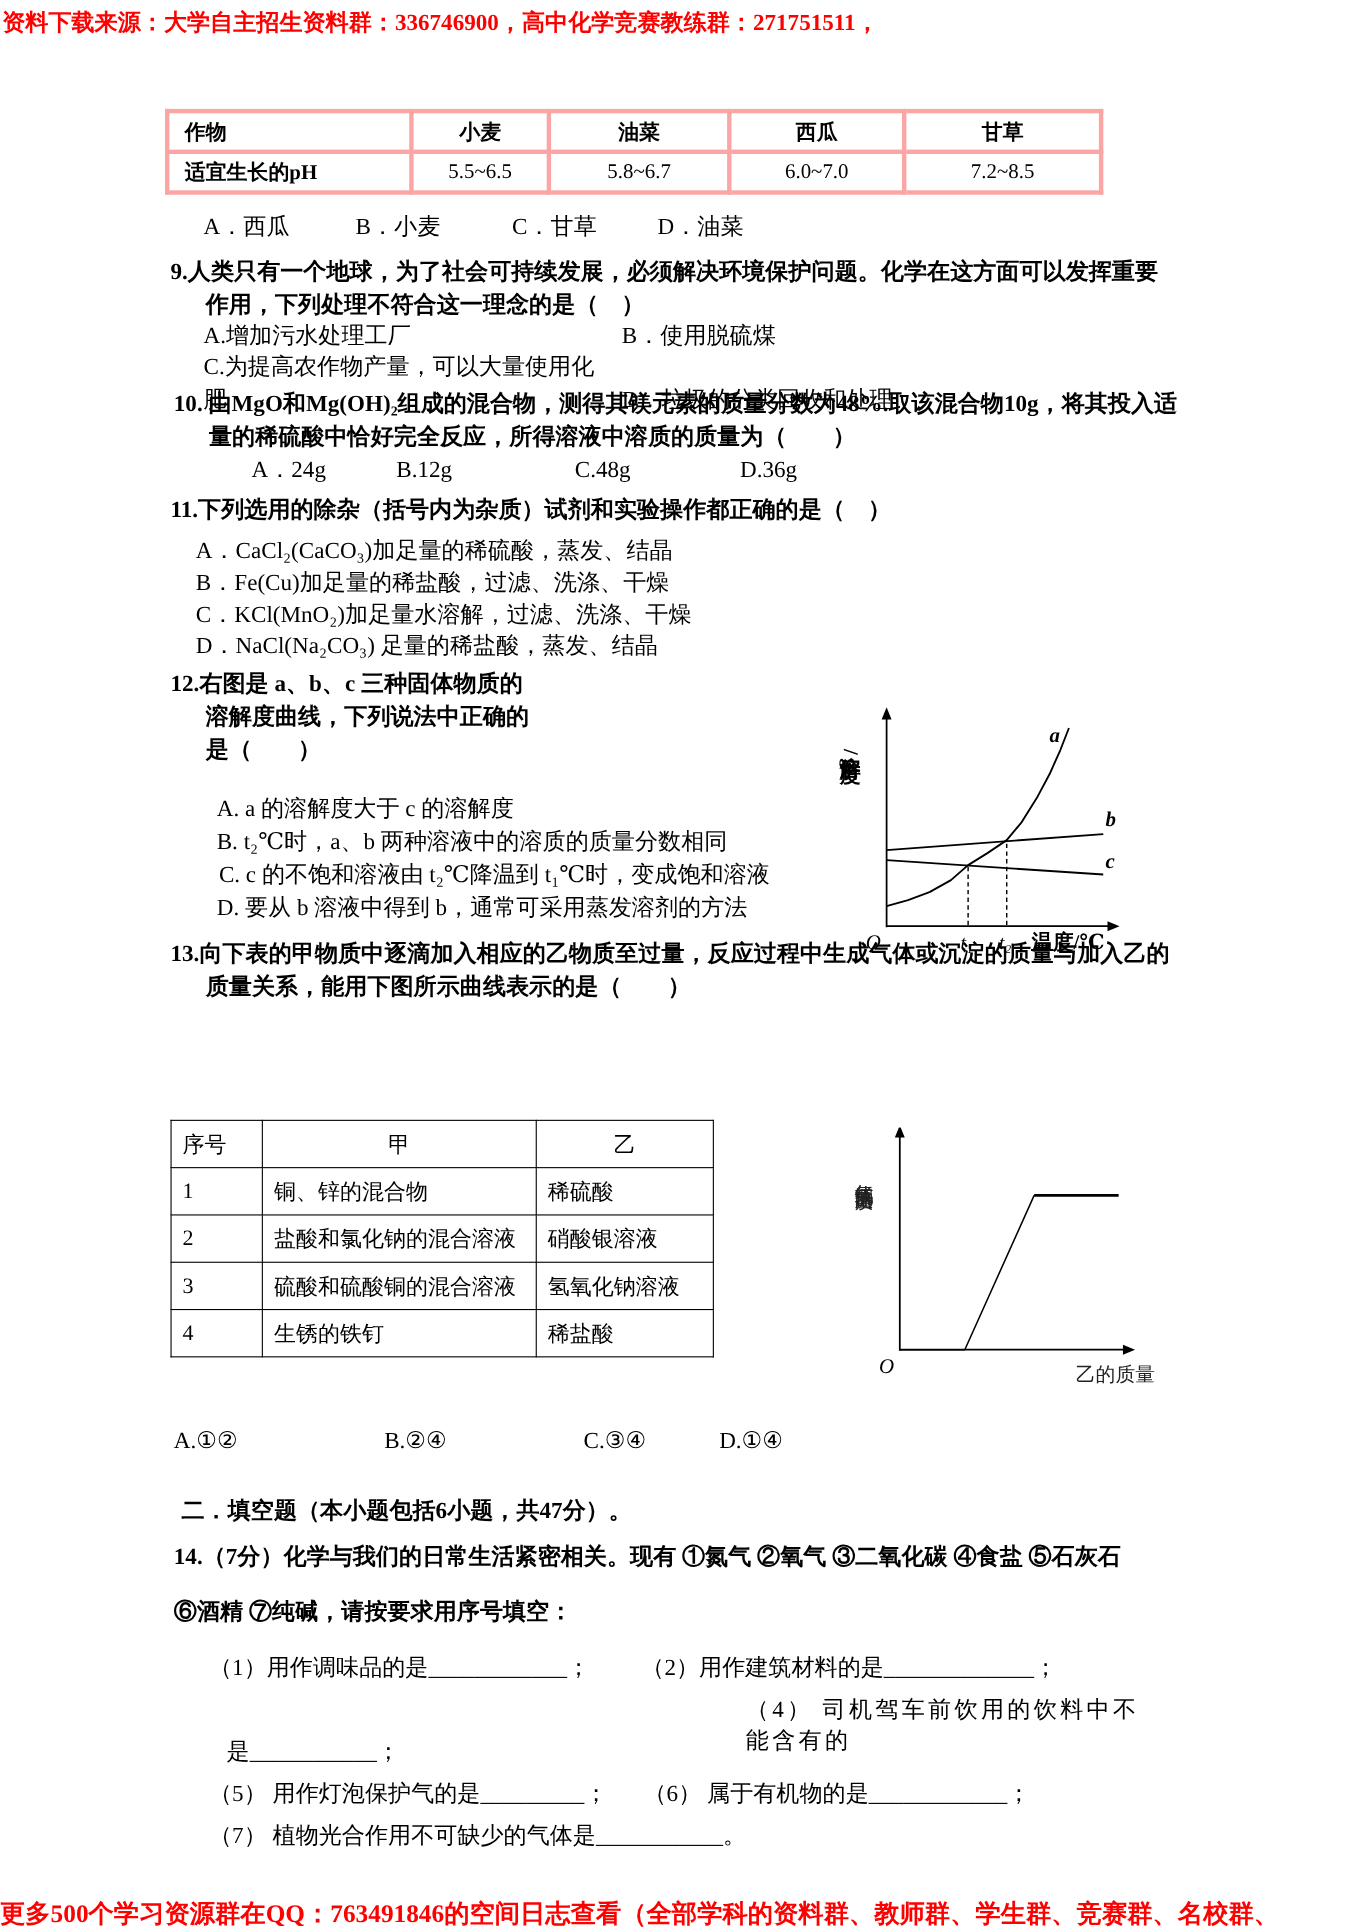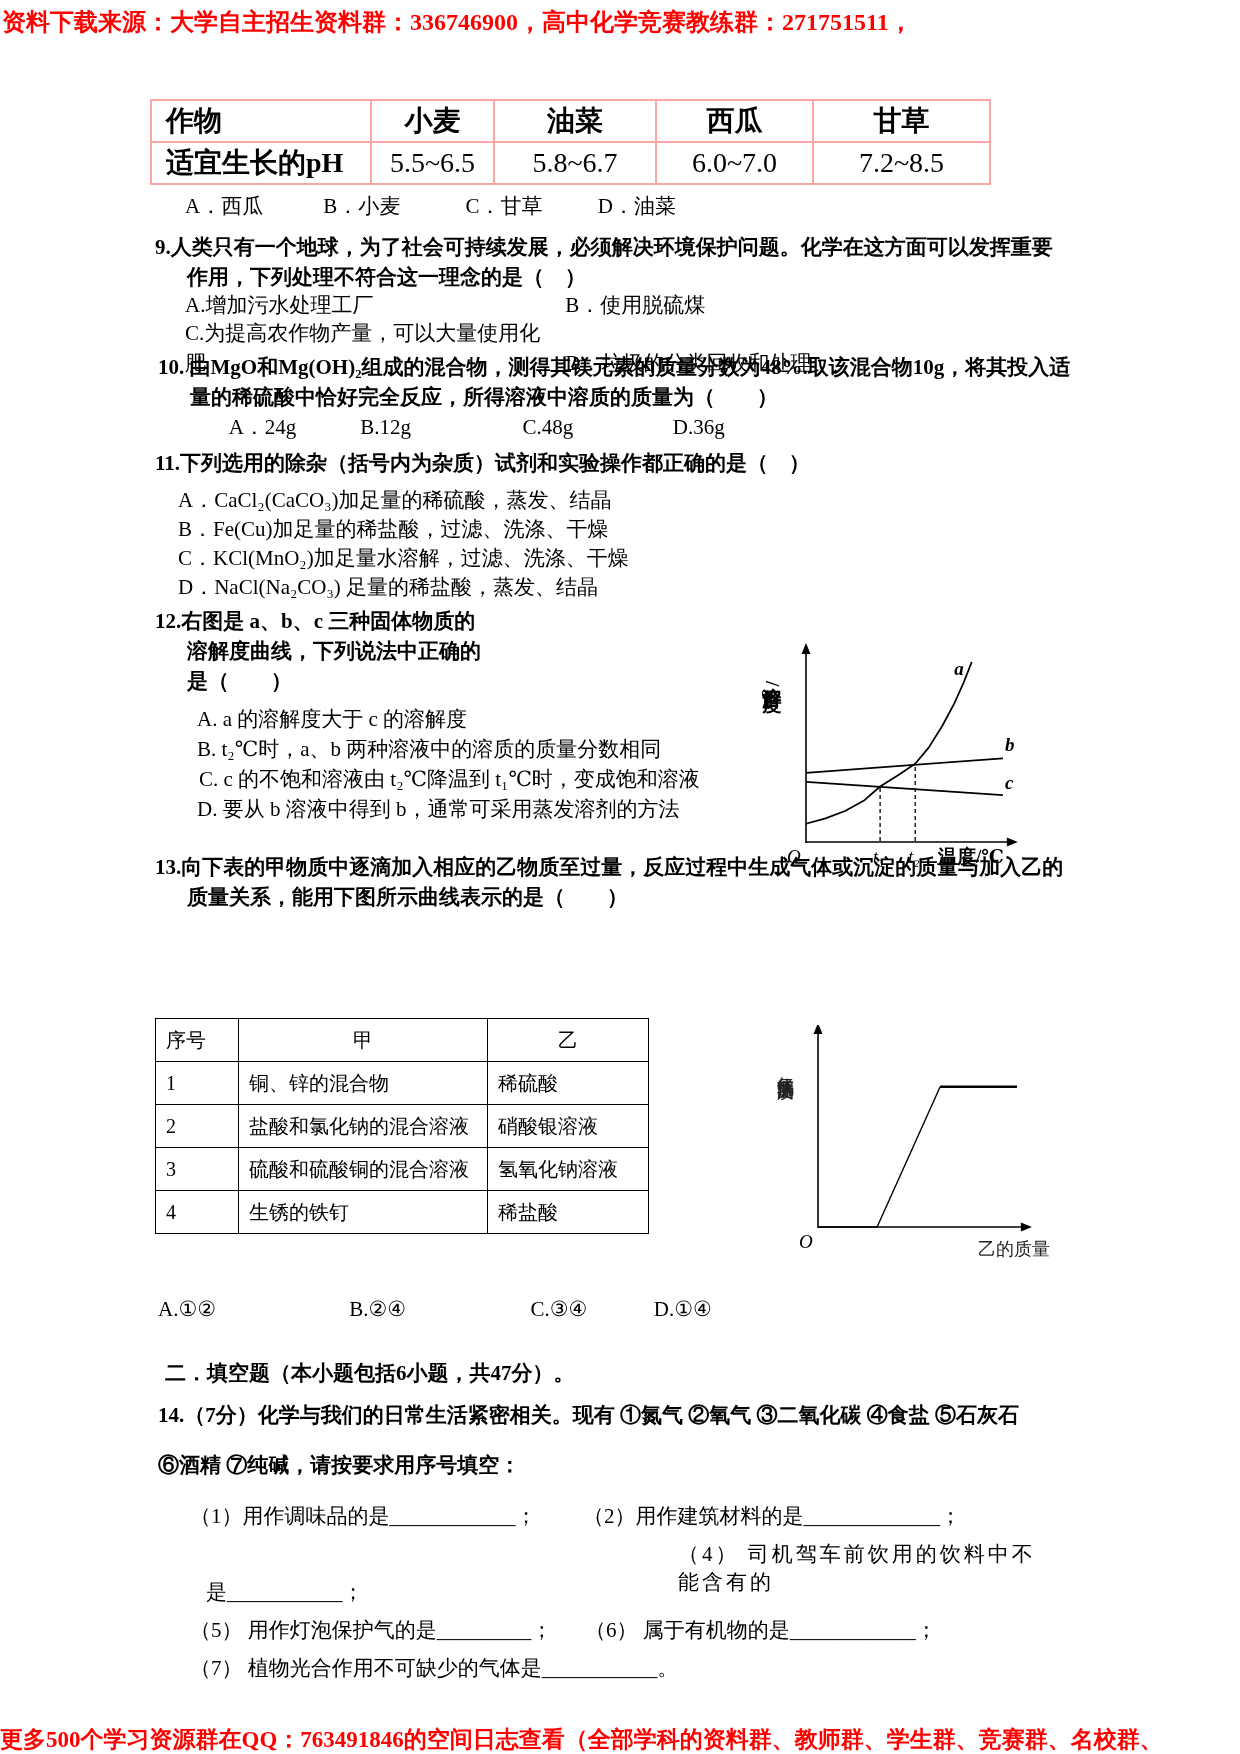"资料下载来源：大学自主招生资料群：336746900，高中化学竞赛教练群：271" .red { font-size: 24px -> 21px }
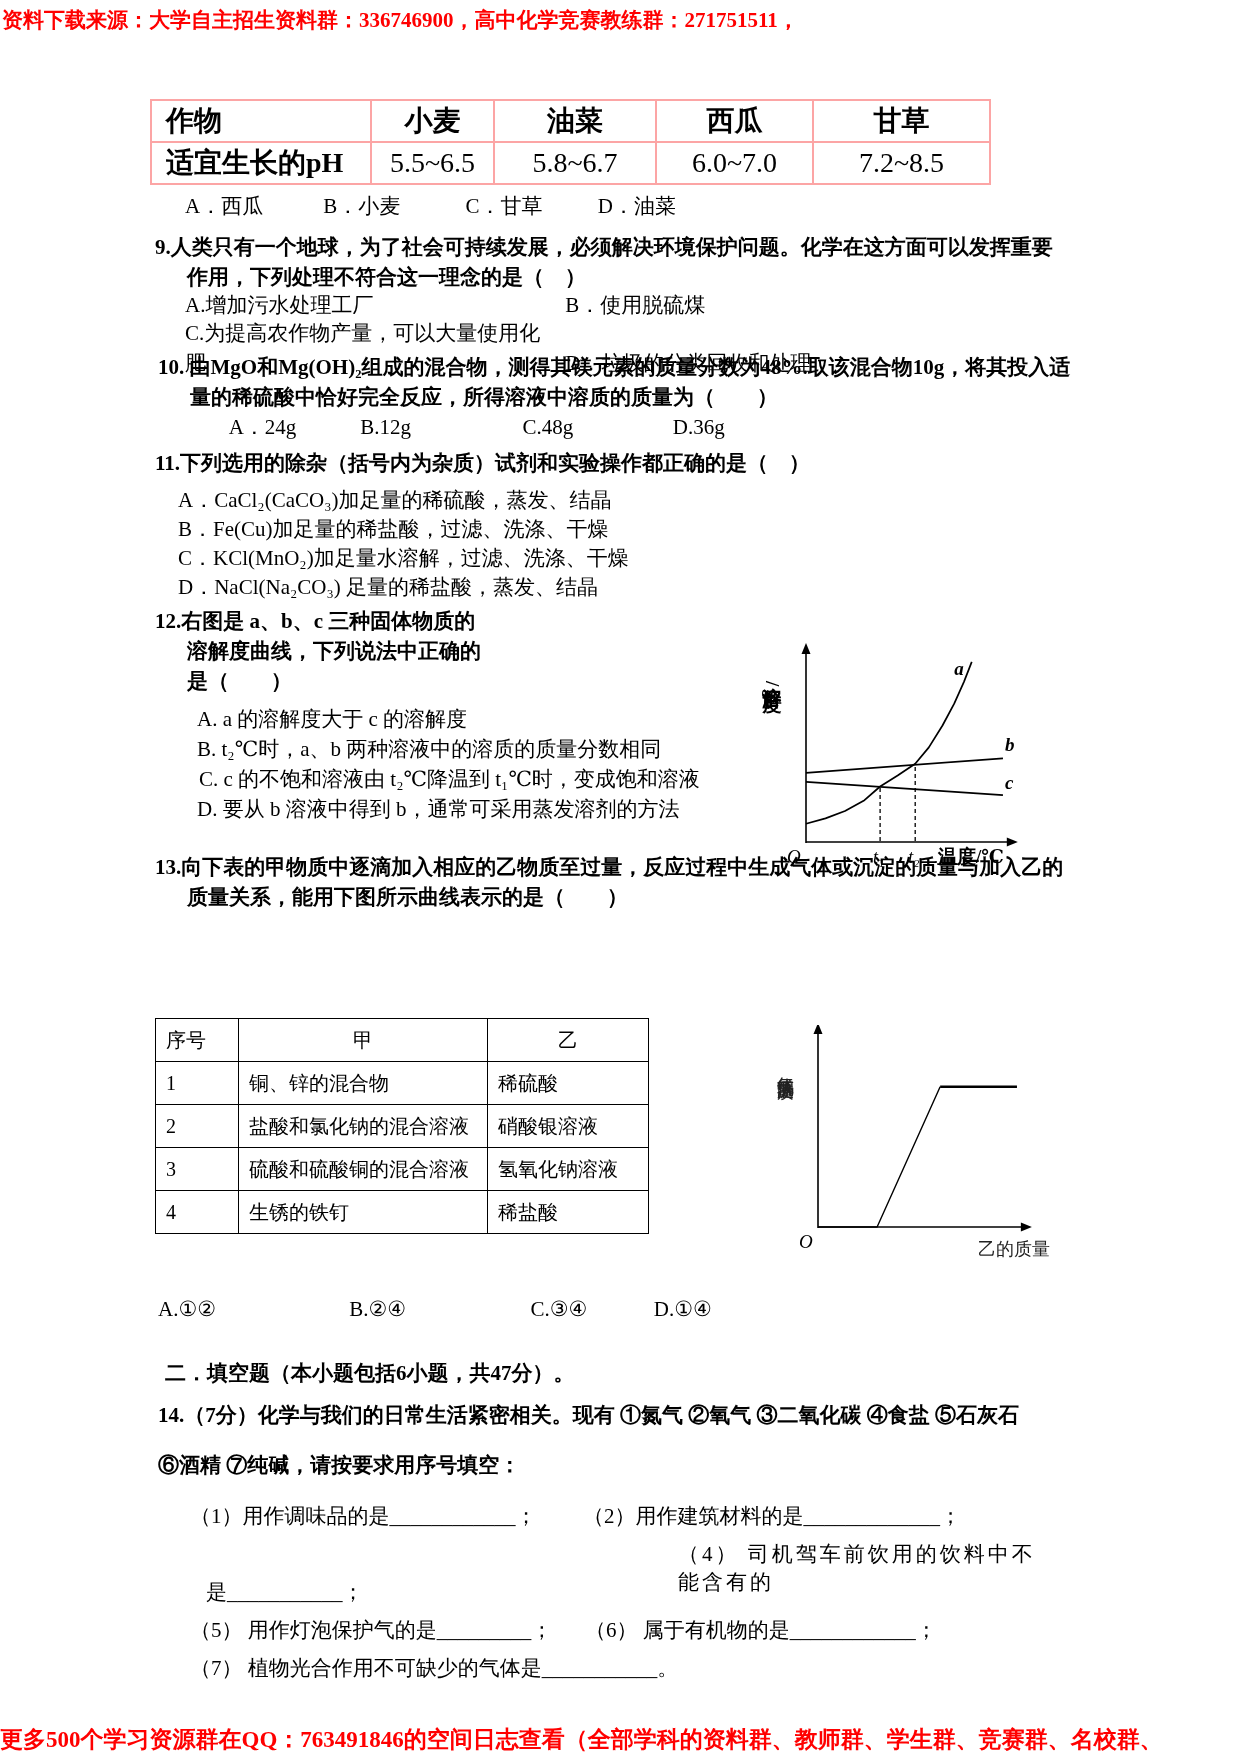"作物" .phtab td { border: 2px solid #fca5a5 -> 4px solid #fca5a5; font-size: 28px -> 19px }
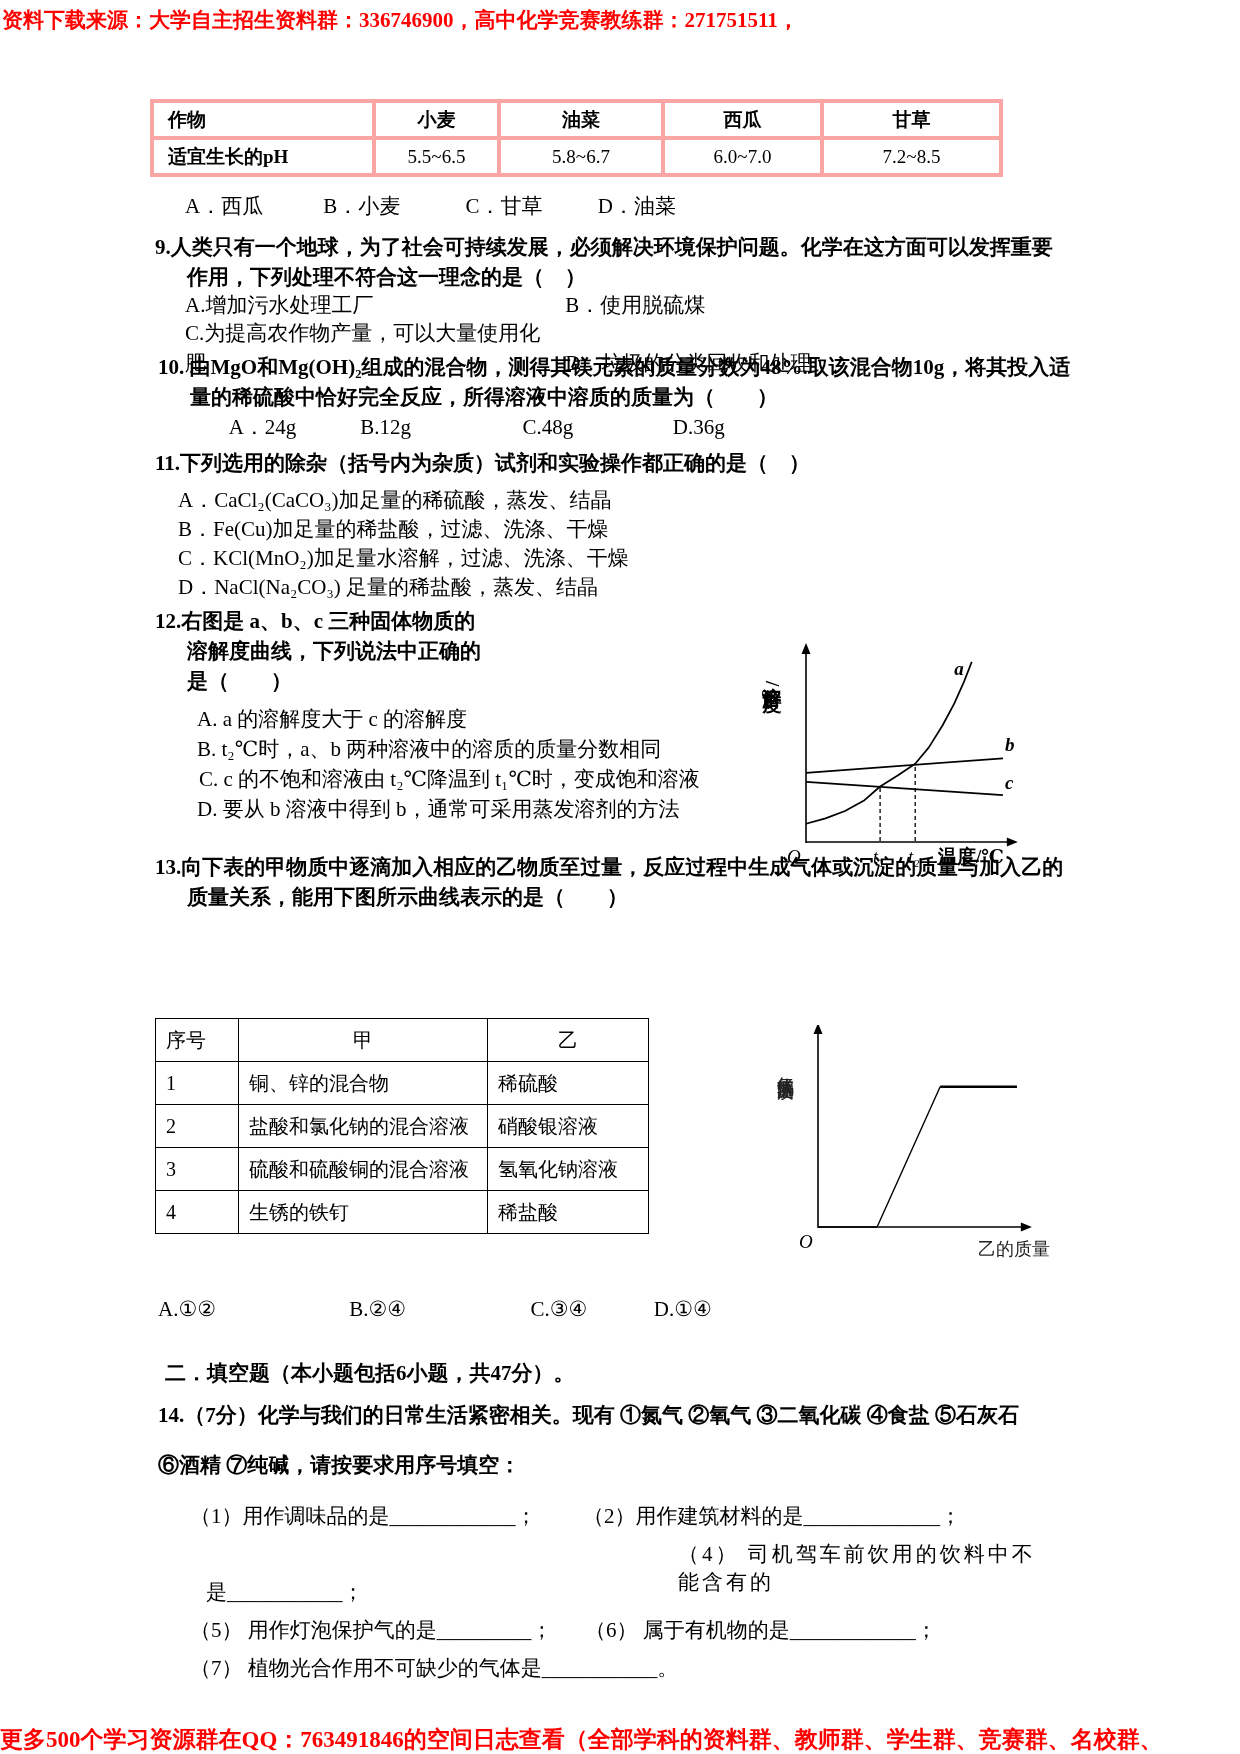"A. a 的溶解度大于 c 的溶解度" div.optline { margin-top: 8px -> 24px }
